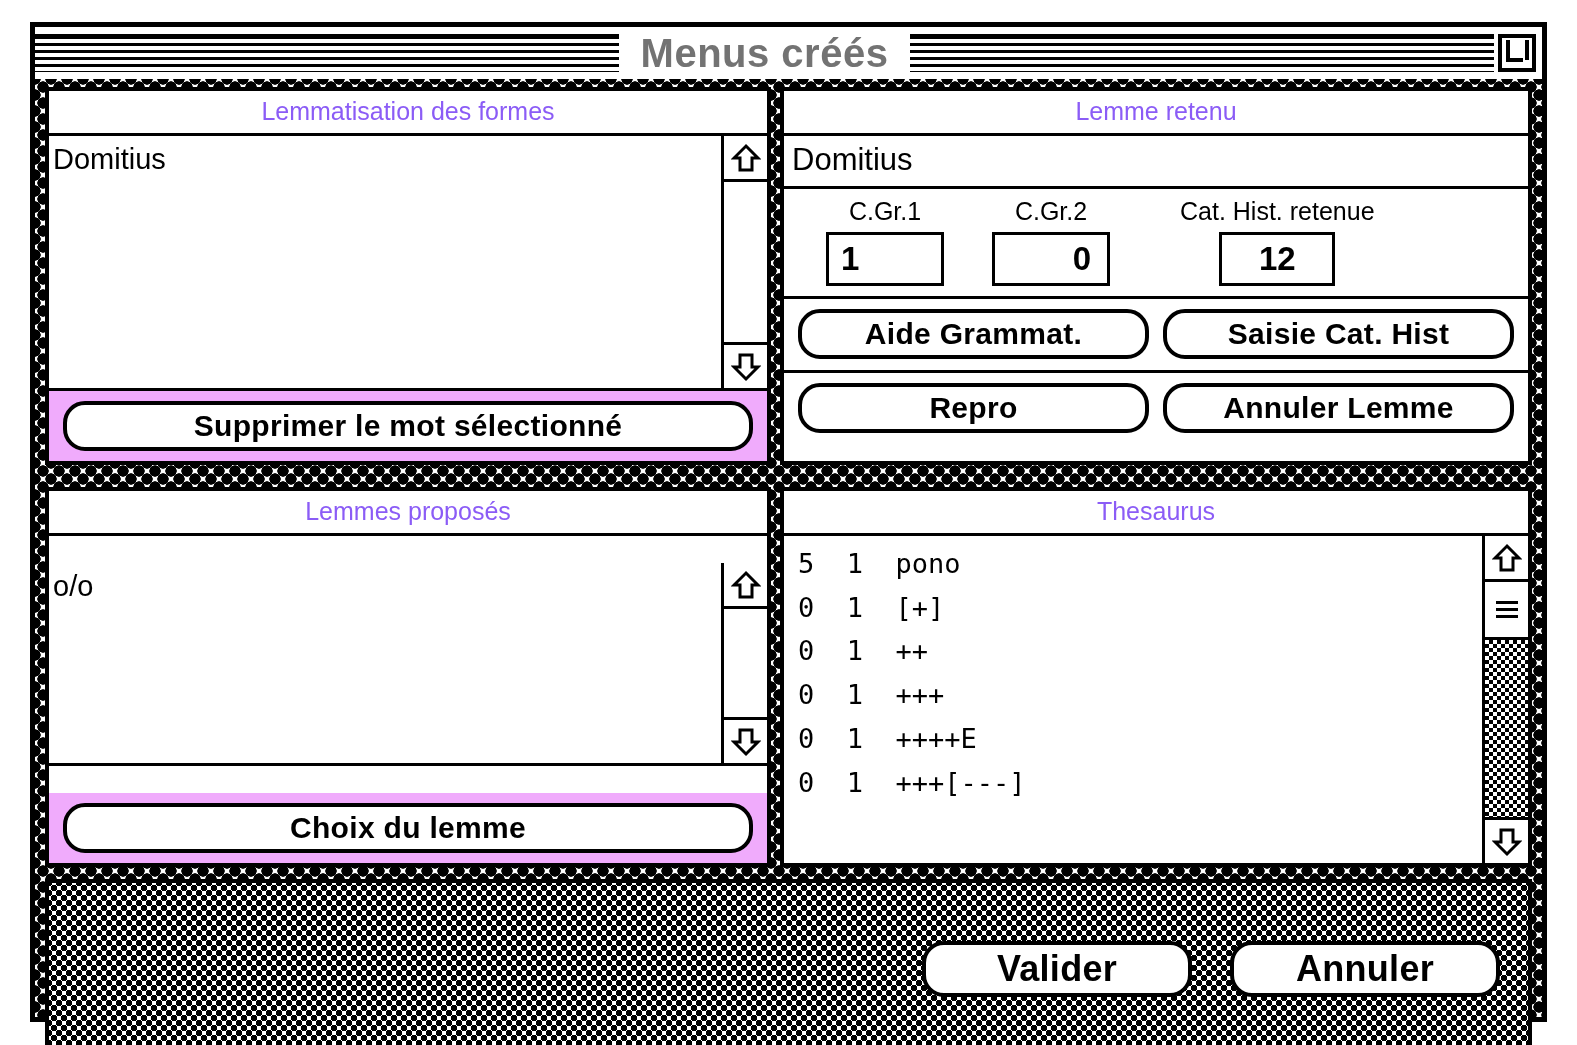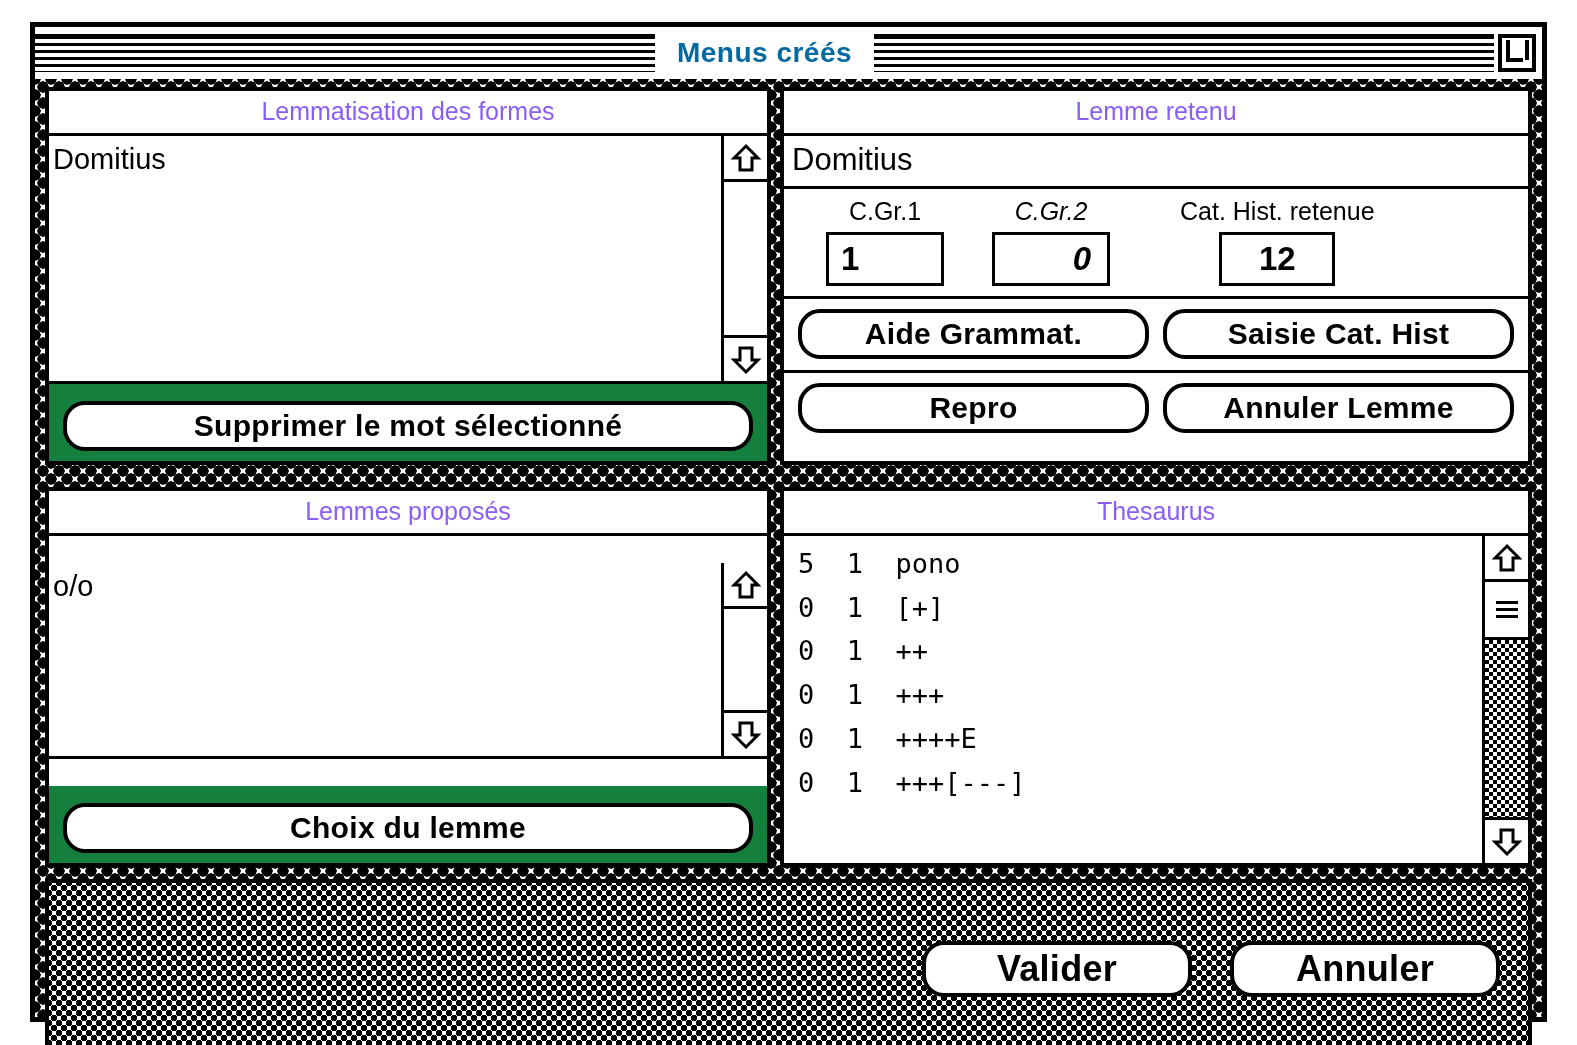"Menus créés" #title-text { color: #0369a1 -> #737373; font-size: 28px -> 40px }
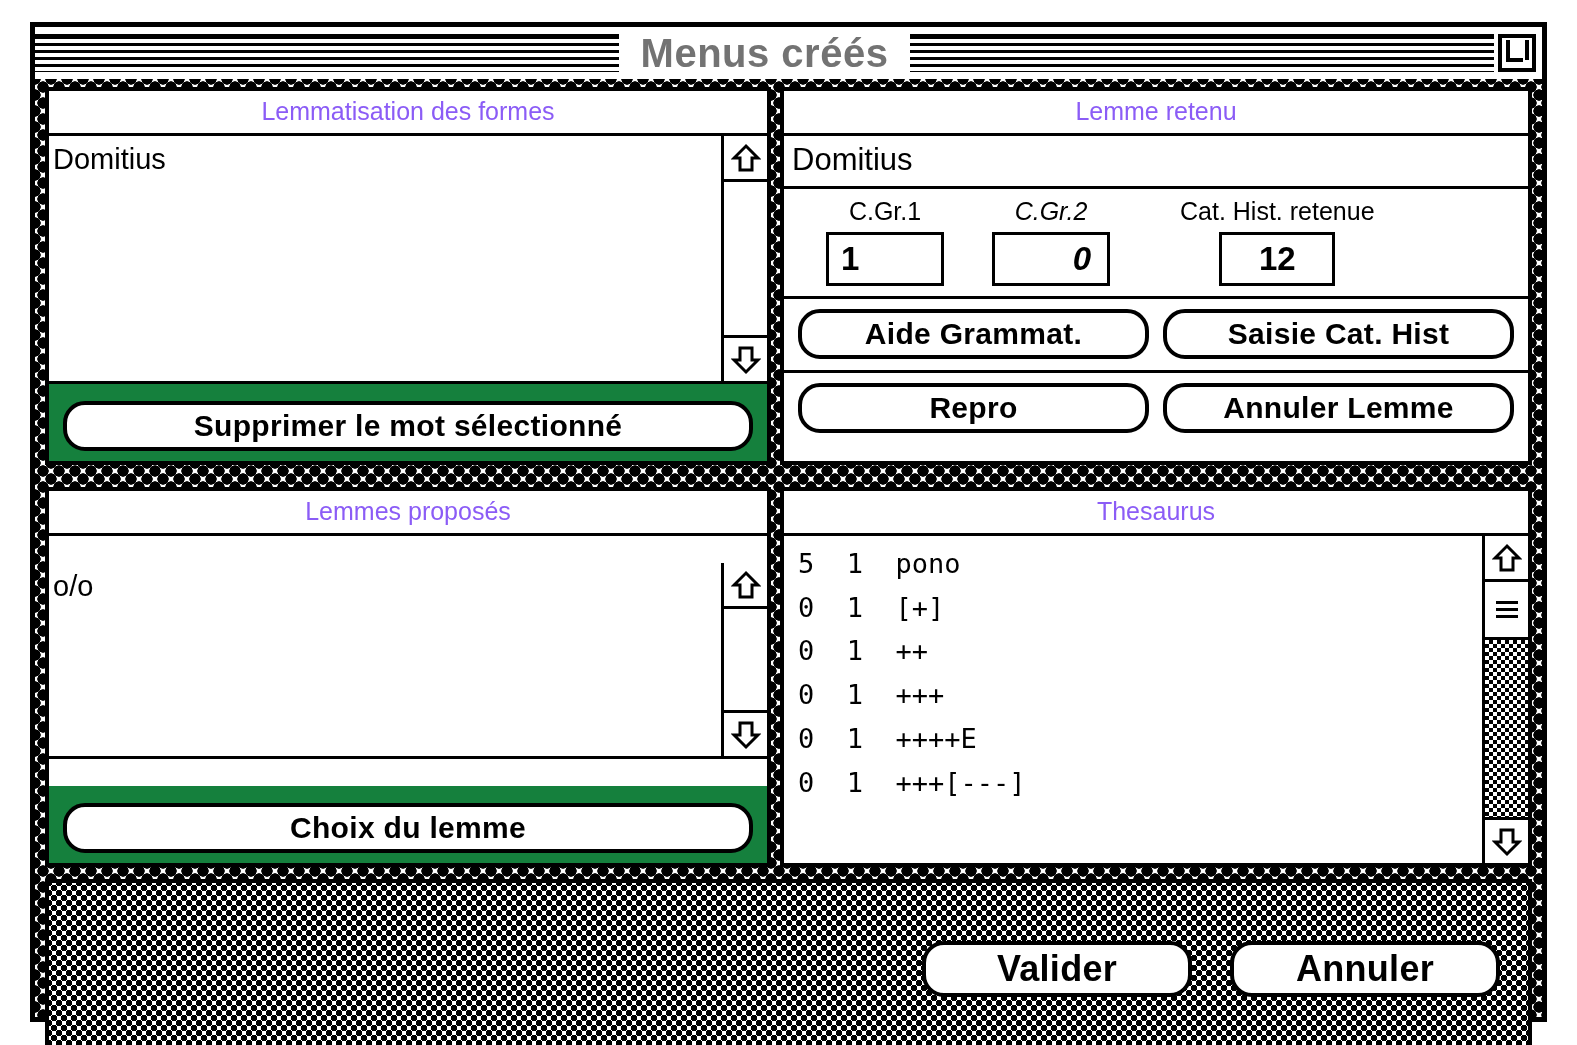"C.Gr.2" div.field { font-style: italic -> none }
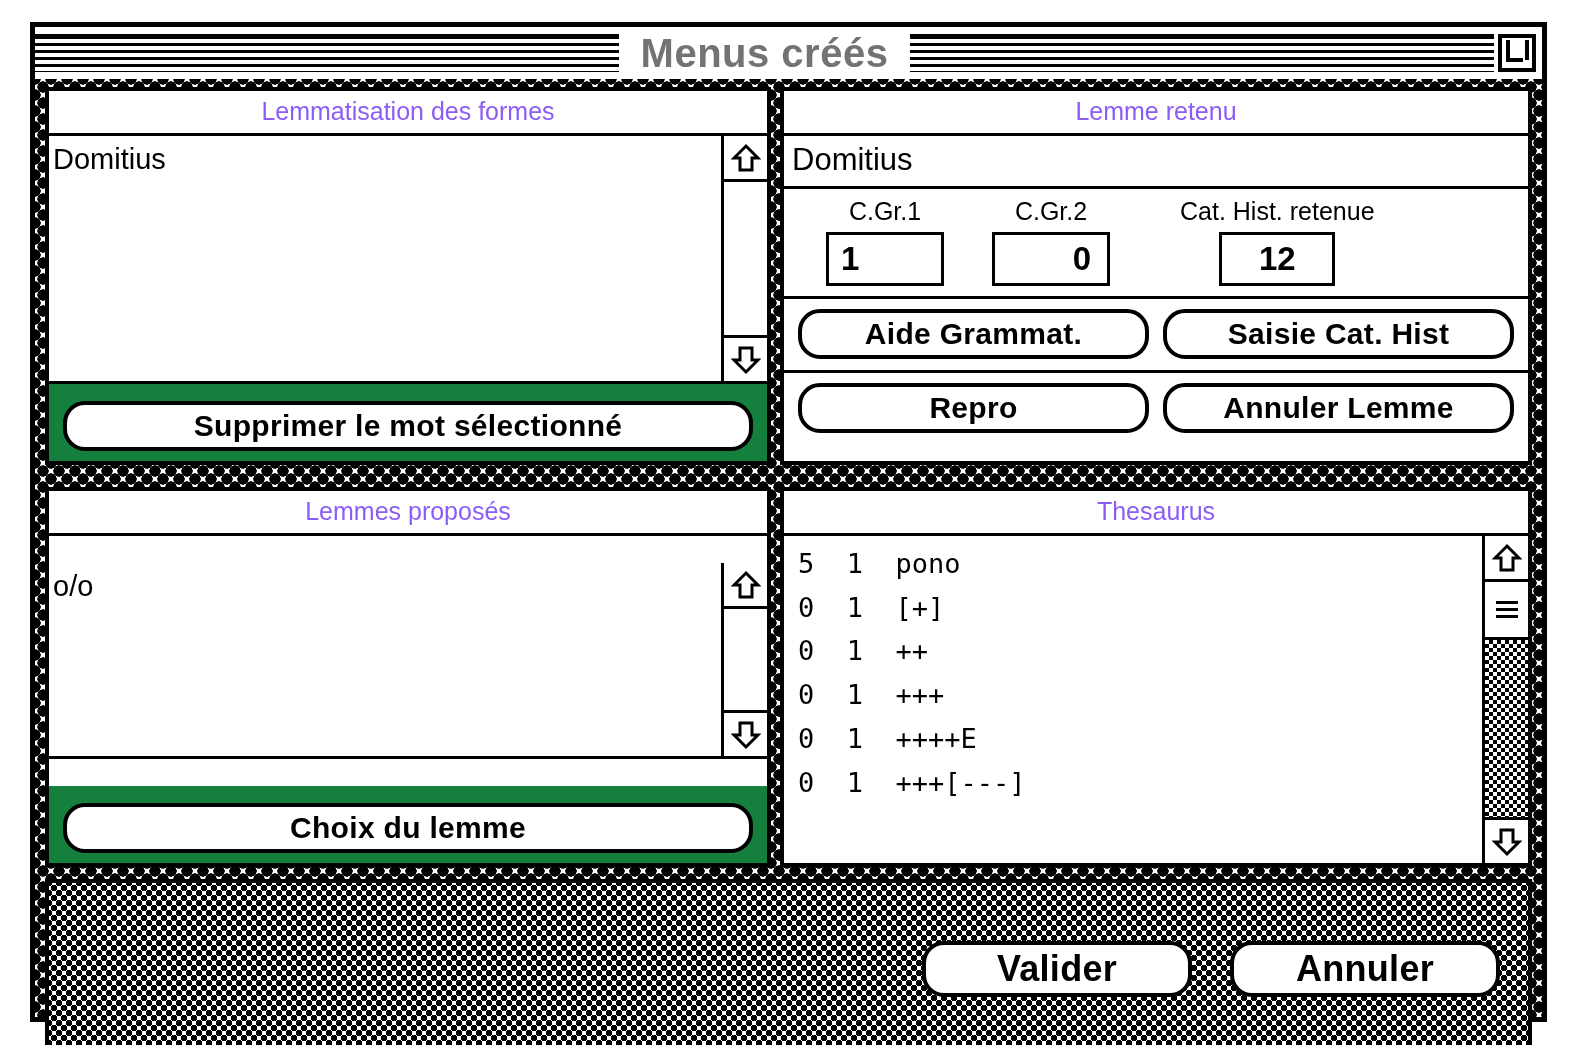"Supprimer le mot sélectionné" .btn-row { background: #15803d -> #f0abfc; padding: 17px 14px 10px -> 10px 14px 10px }
